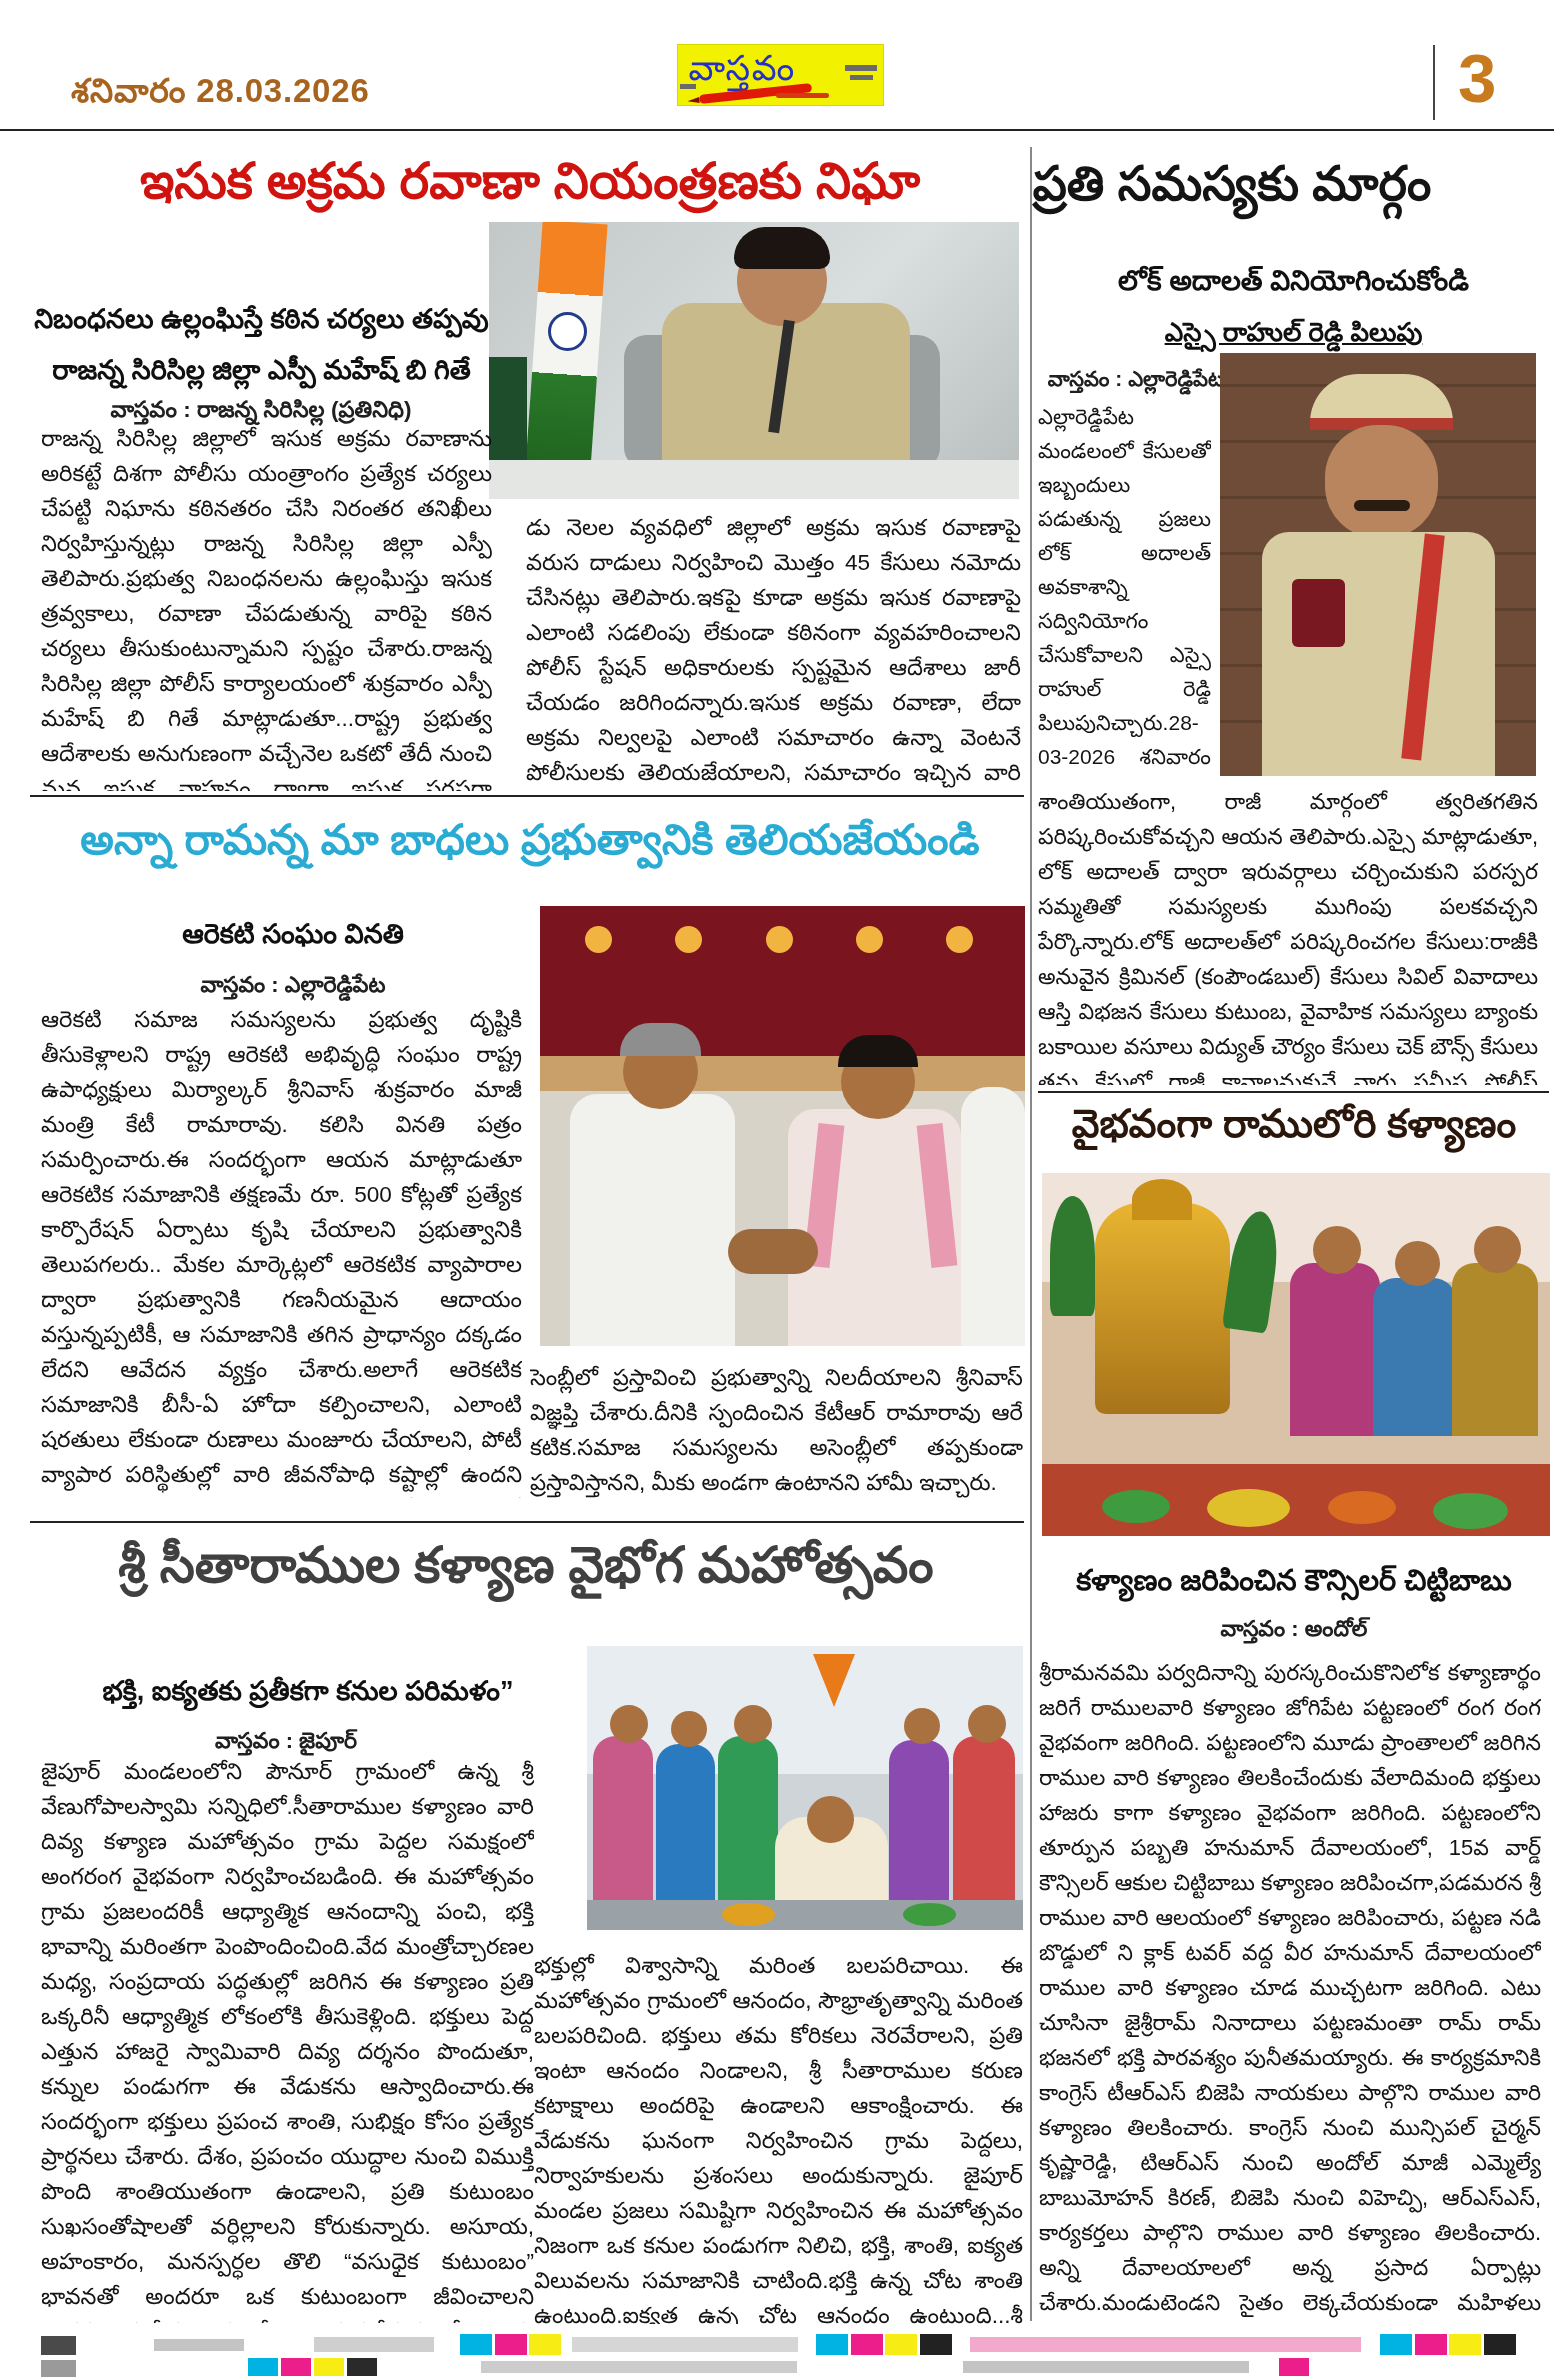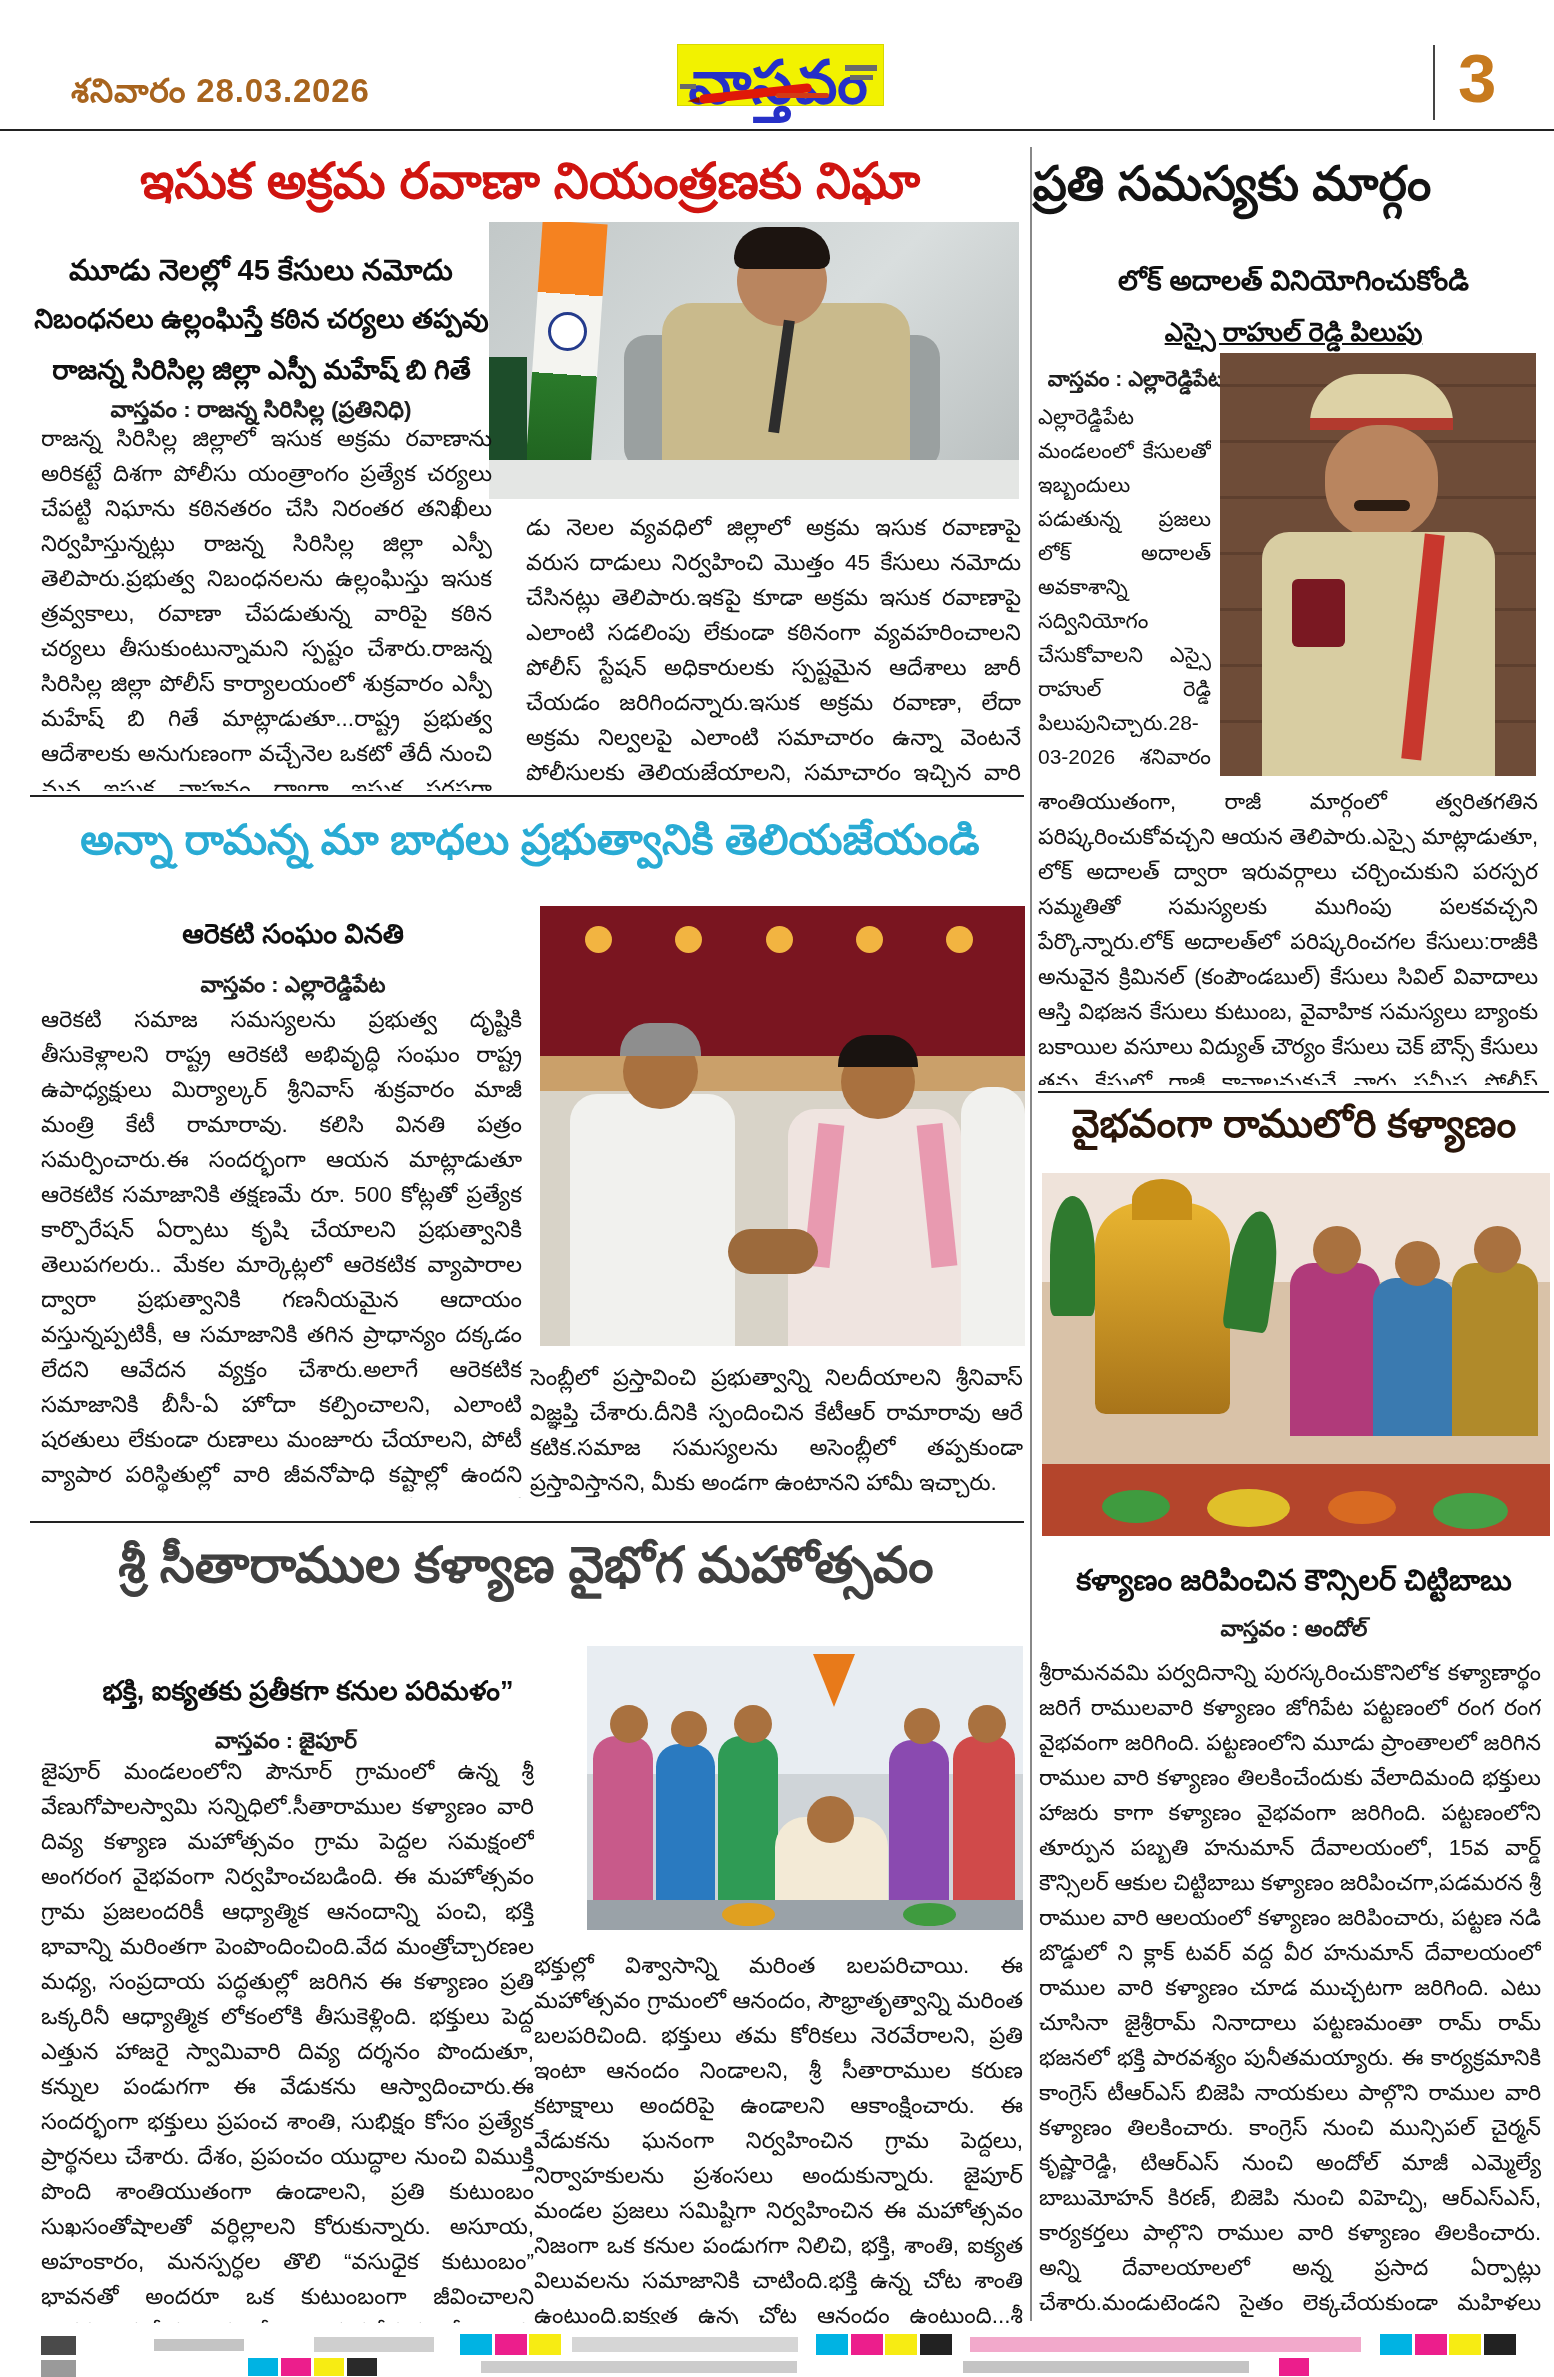"వాస్తవం" .masthead-word { font-size: 60px -> 35px; font-weight: bold -> normal }
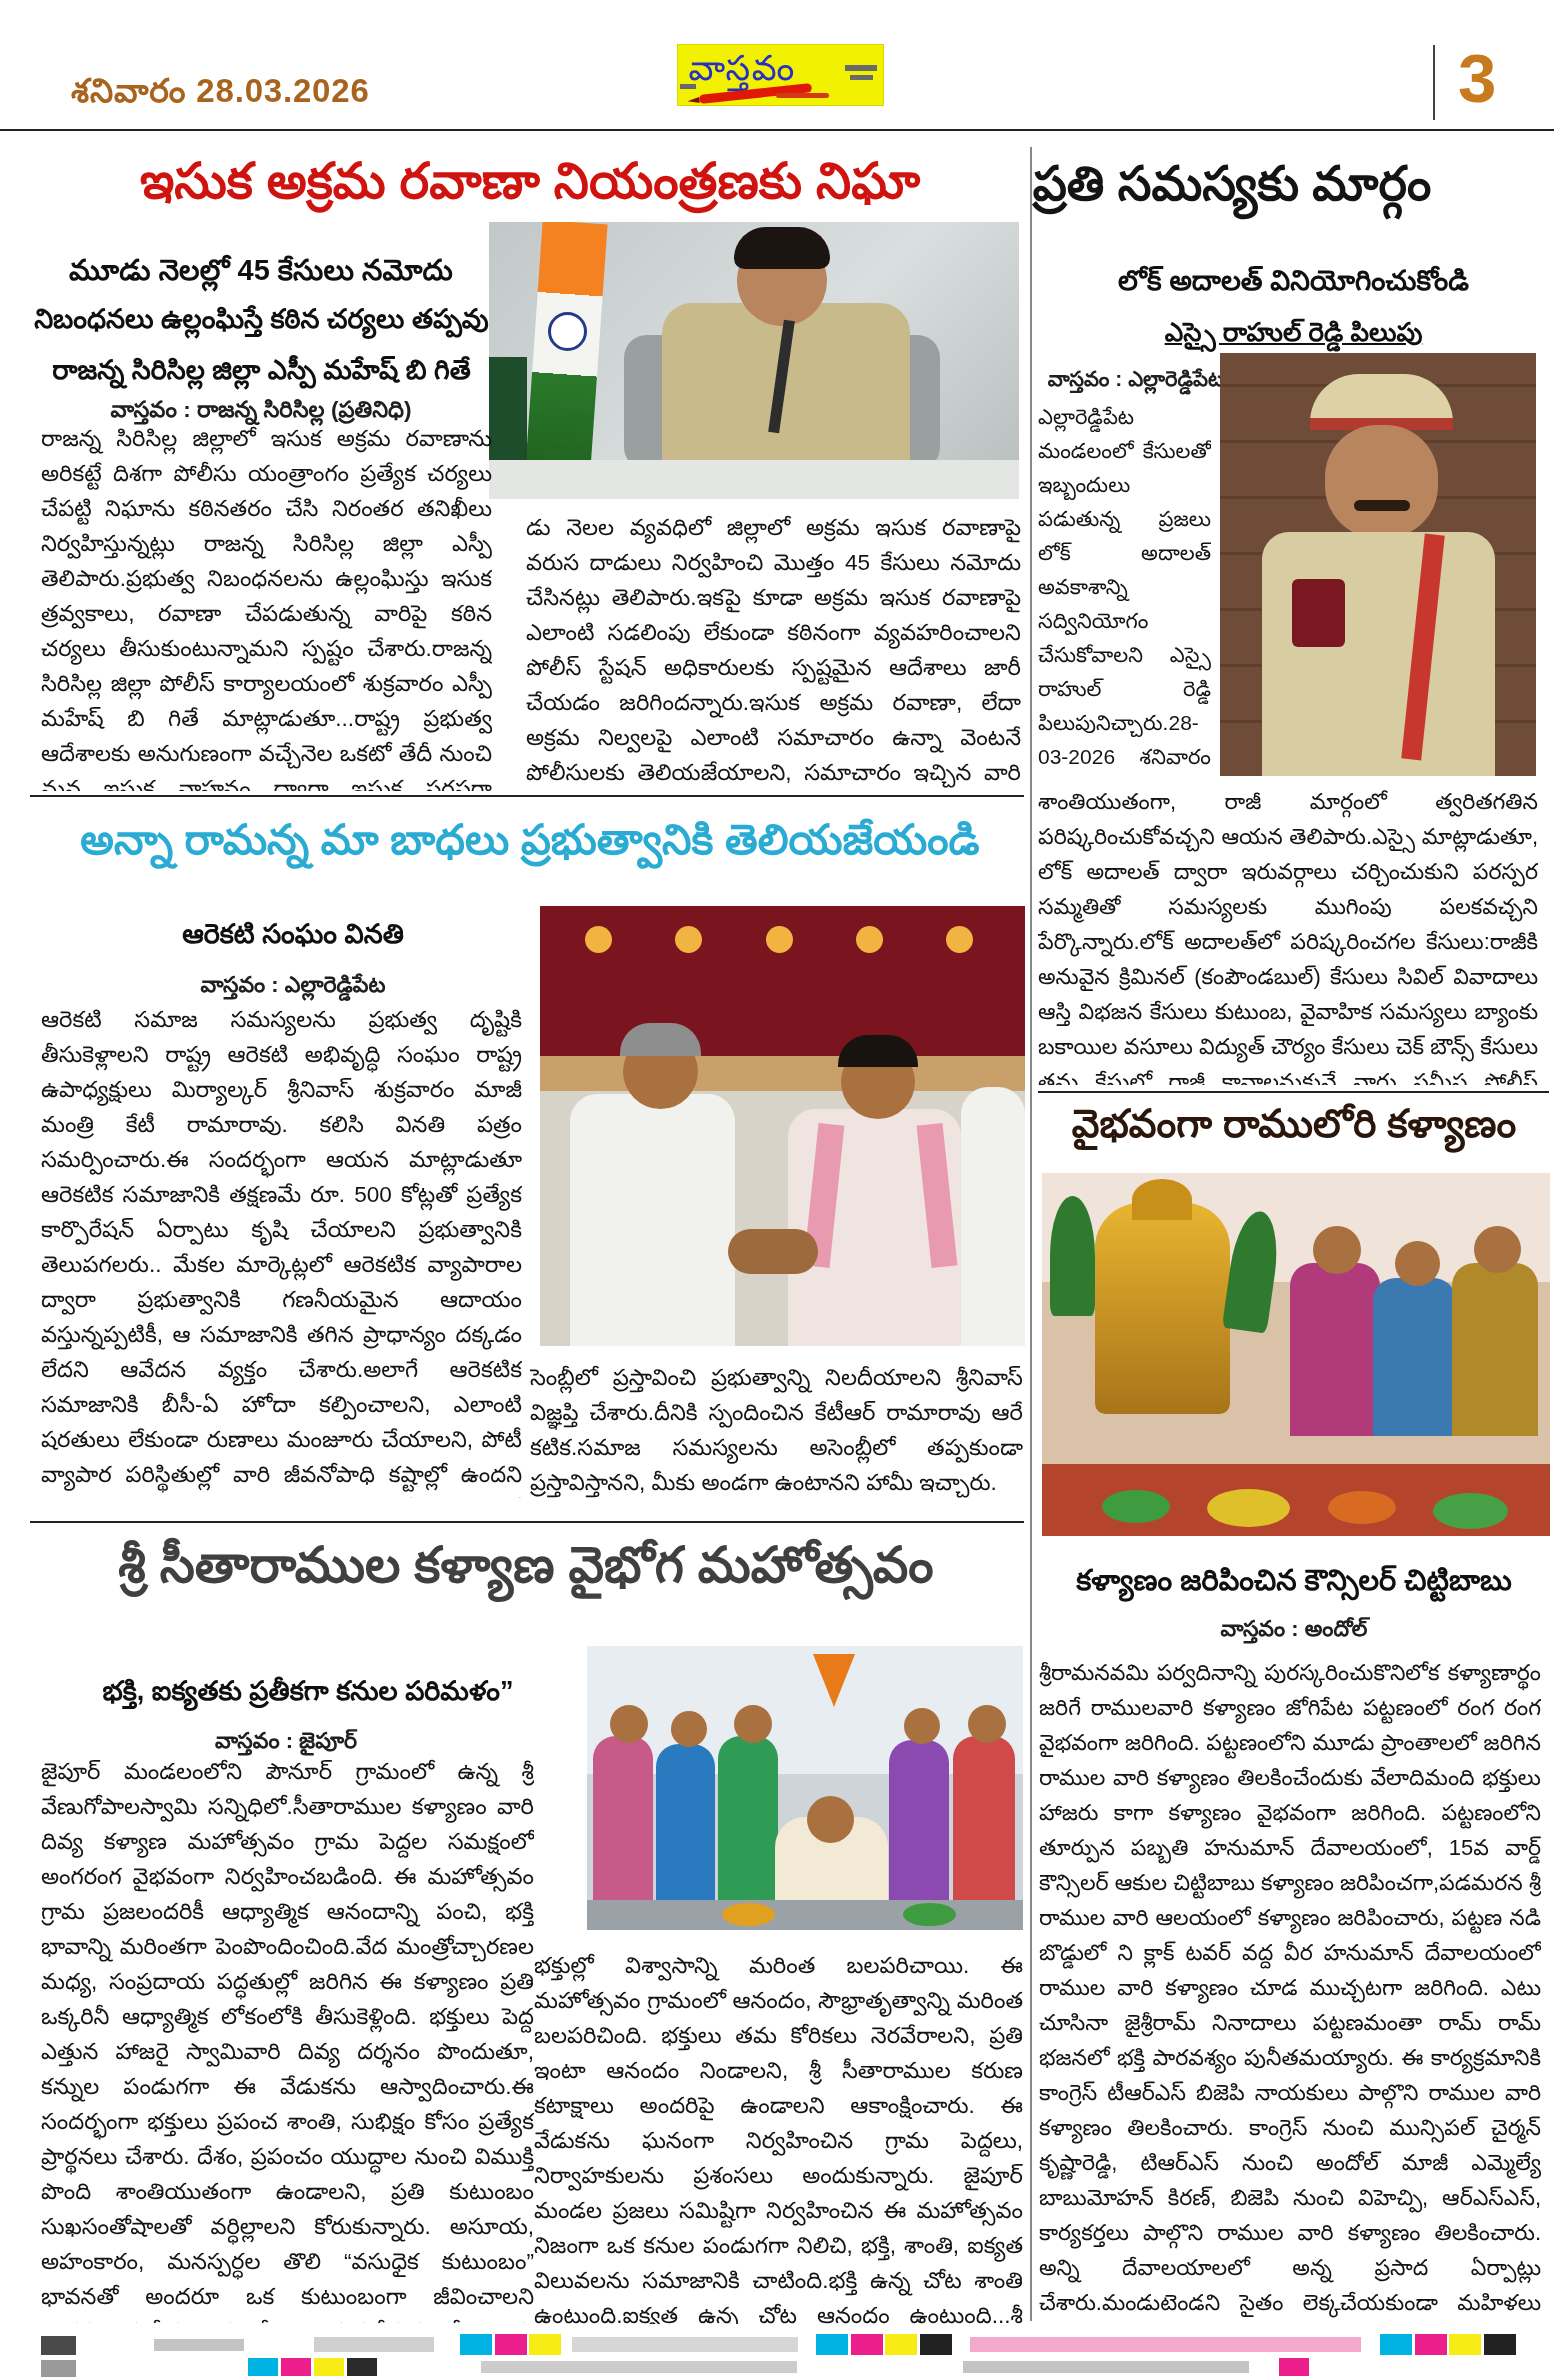"మూడు నెలల్లో 45 కేసులు నమోదు" div.abs { html: <div>మూడు నెలల్లో 45 కేసులు నమోదు</div> -> none }
